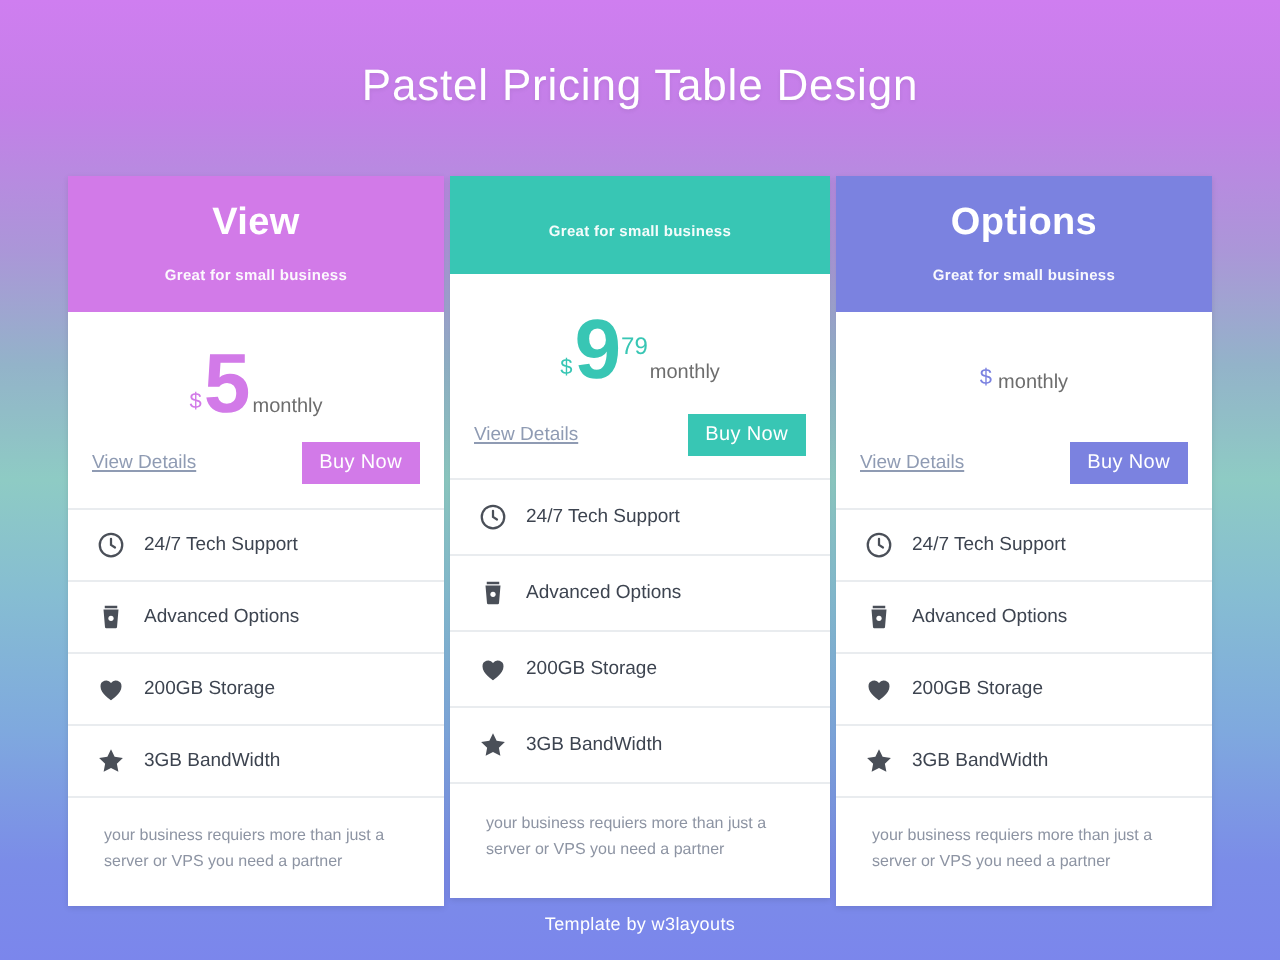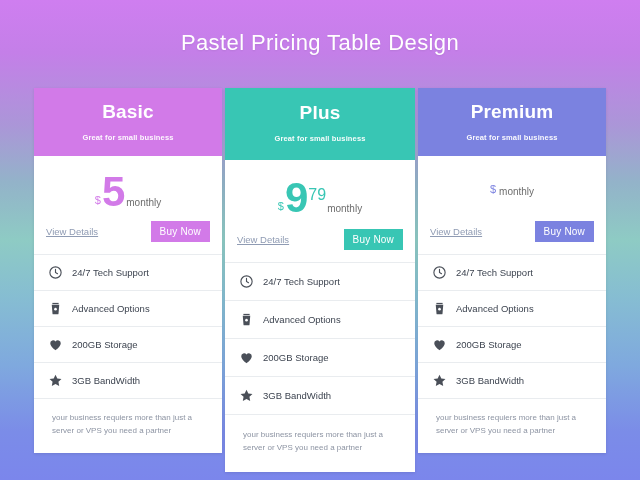"Basic" div.plan-name { text: Basic -> View }
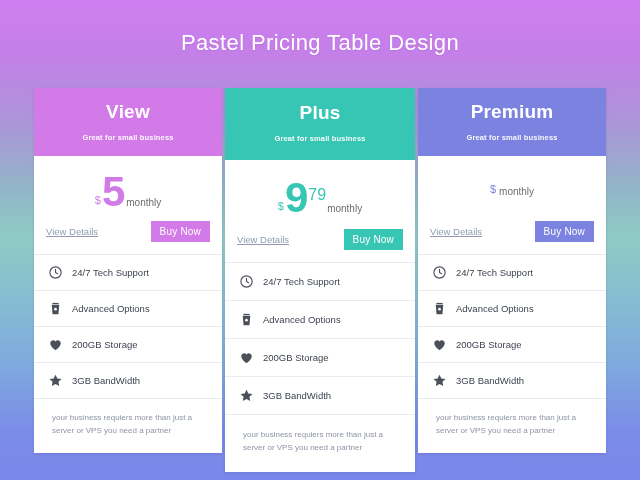"Plus" div.plan-name { html: <div>Plus</div> -> none }
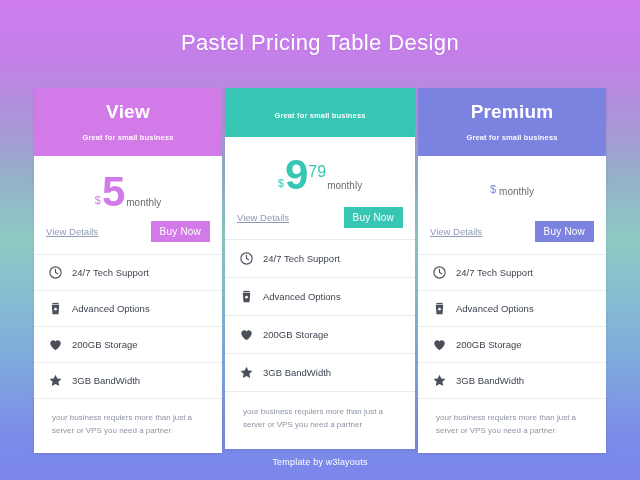"Premium" div.plan-name { text: Premium -> Options }
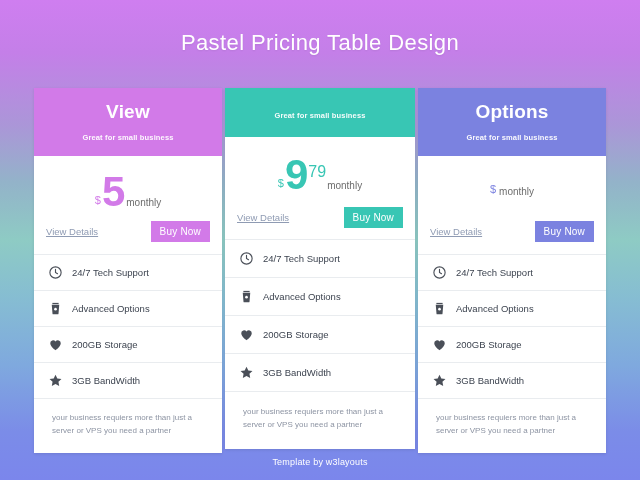"79" .cents { font-size: 16px -> 12px }
